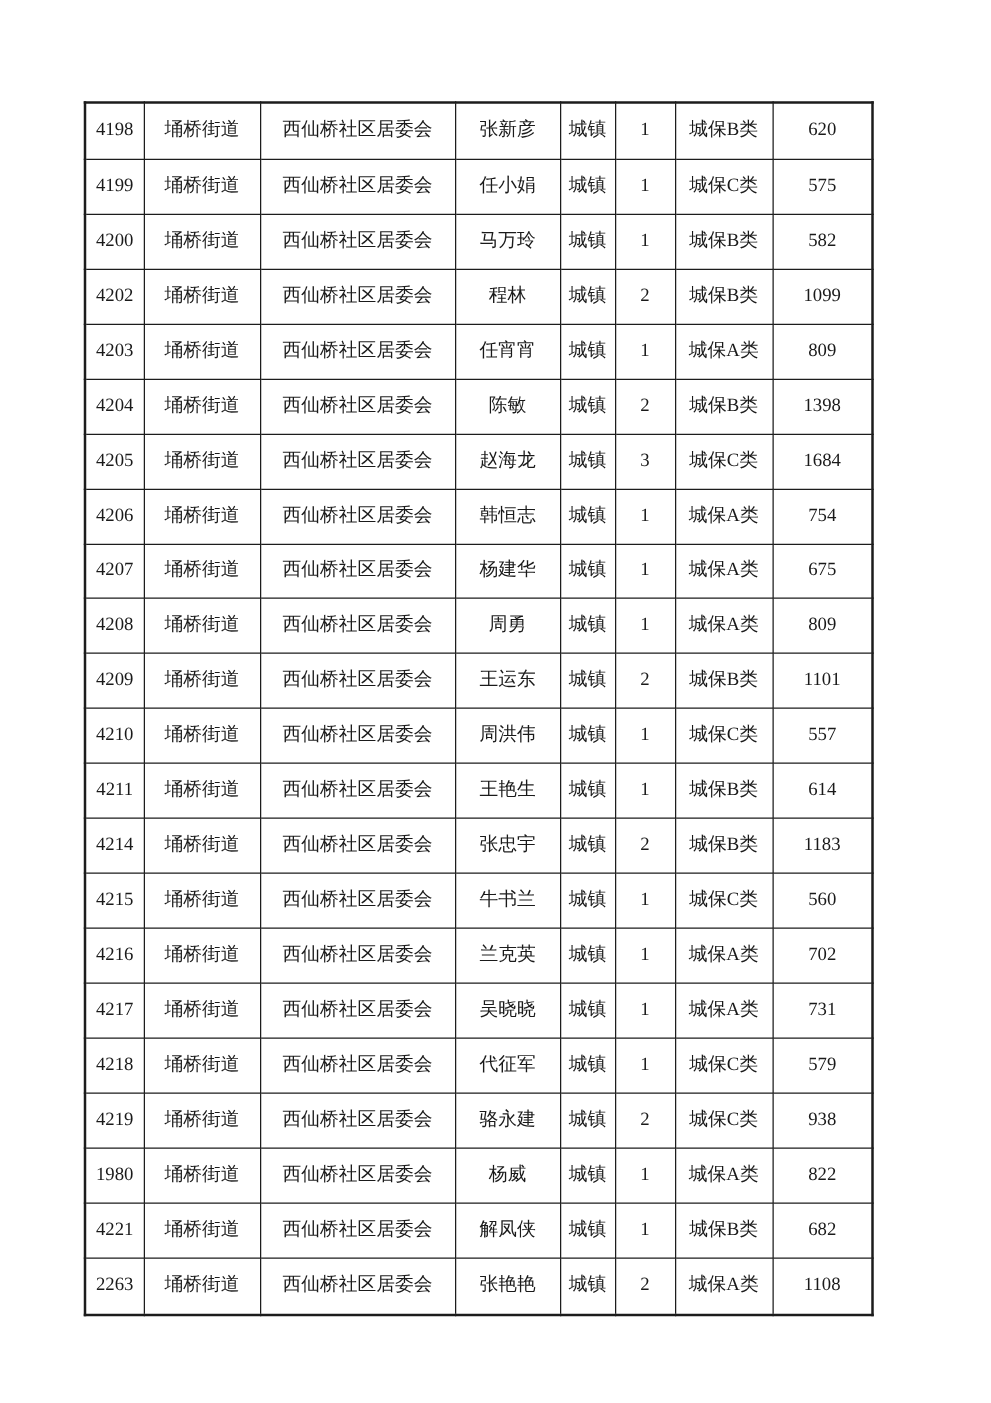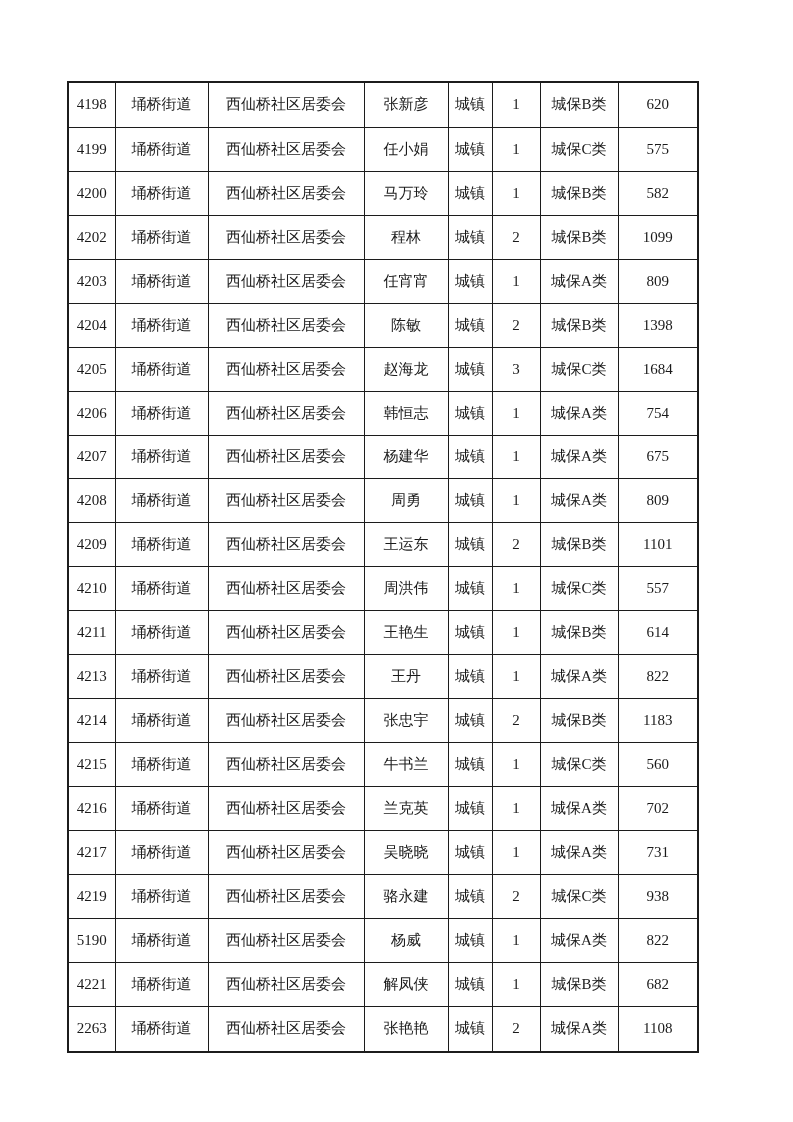"4213" tr { html: <tr> <td>4213</td> <td>埇桥街道</td> <td>西仙桥社区居委会</td> <td>王丹</td> <td>城镇</td> <td>1</td> <td>城保A类</td> <td>822</td> </tr> -> none }
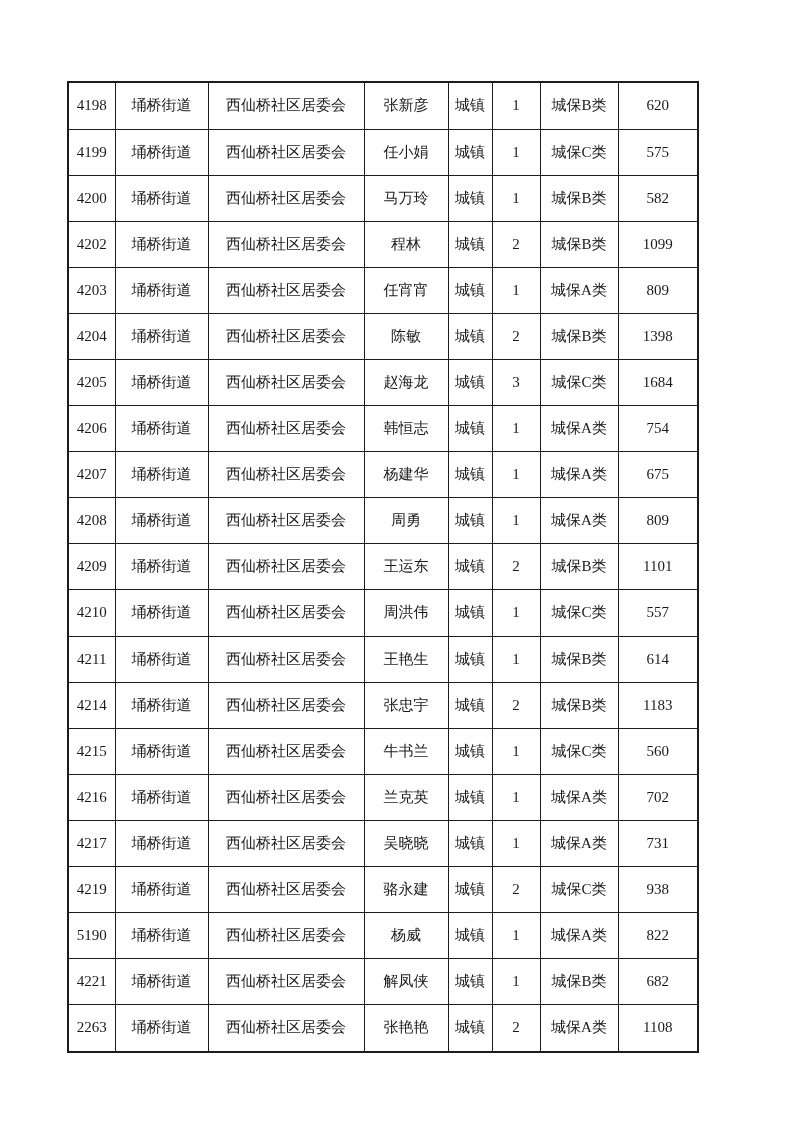"4218" tr { html: none -> <tr> <td>4218</td> <td>埇桥街道</td> <td>西仙桥社区居委会</td> <td>代征军</td> <td>城镇</td> <td>1</td> <td>城保C类</td> <td>579</td> </tr> }
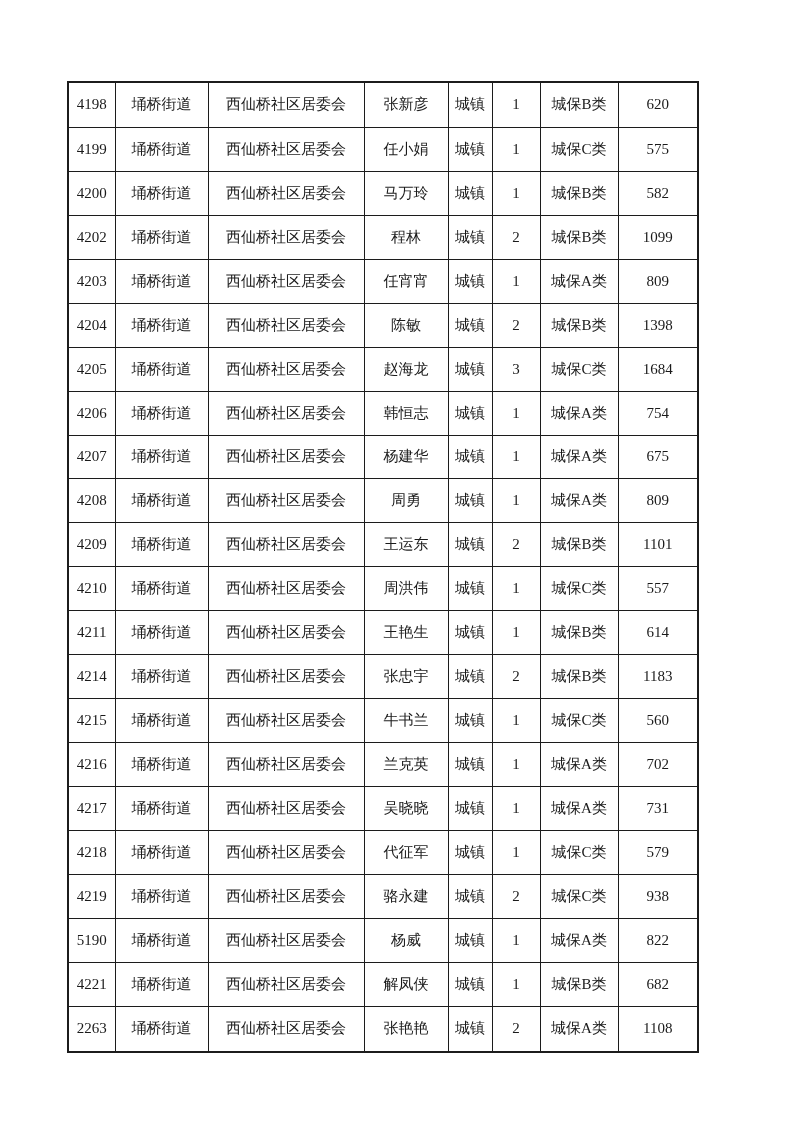"5190" td.col-serial { text: 5190 -> 1980 }
